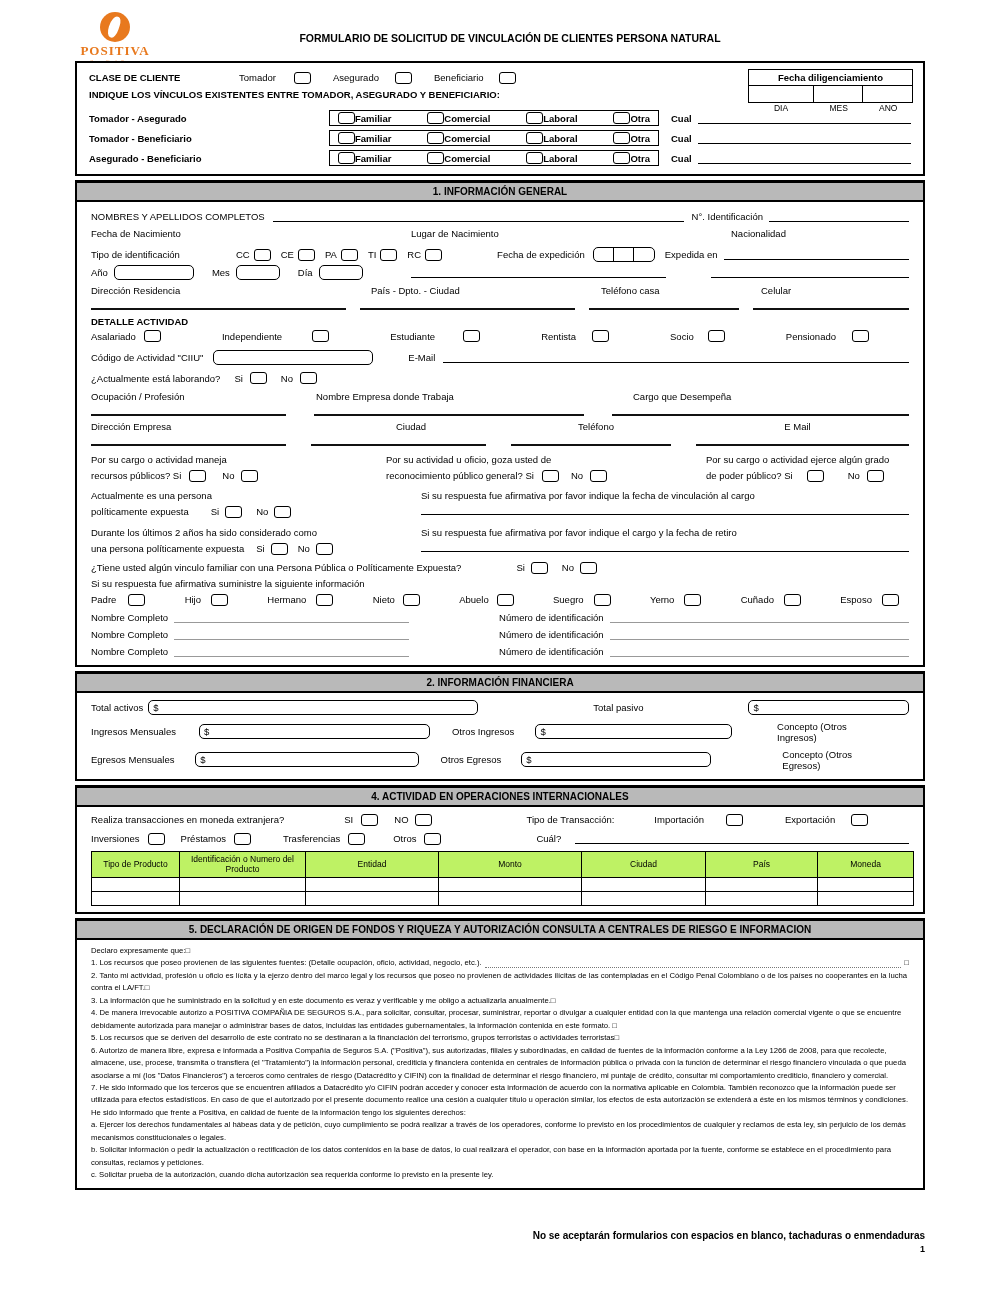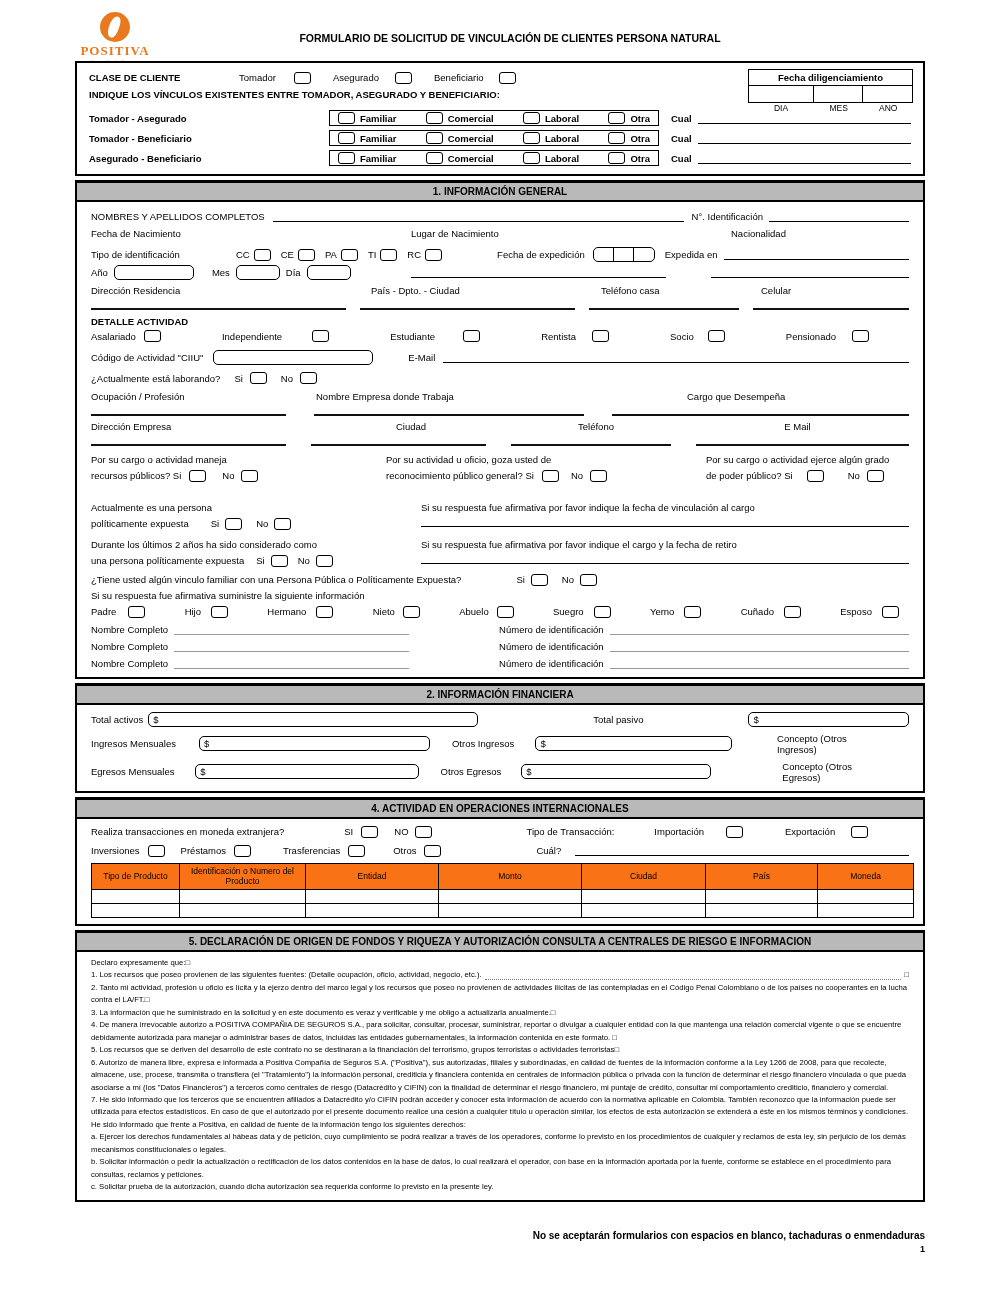"Familiar" .vopt { gap: 5px -> none }
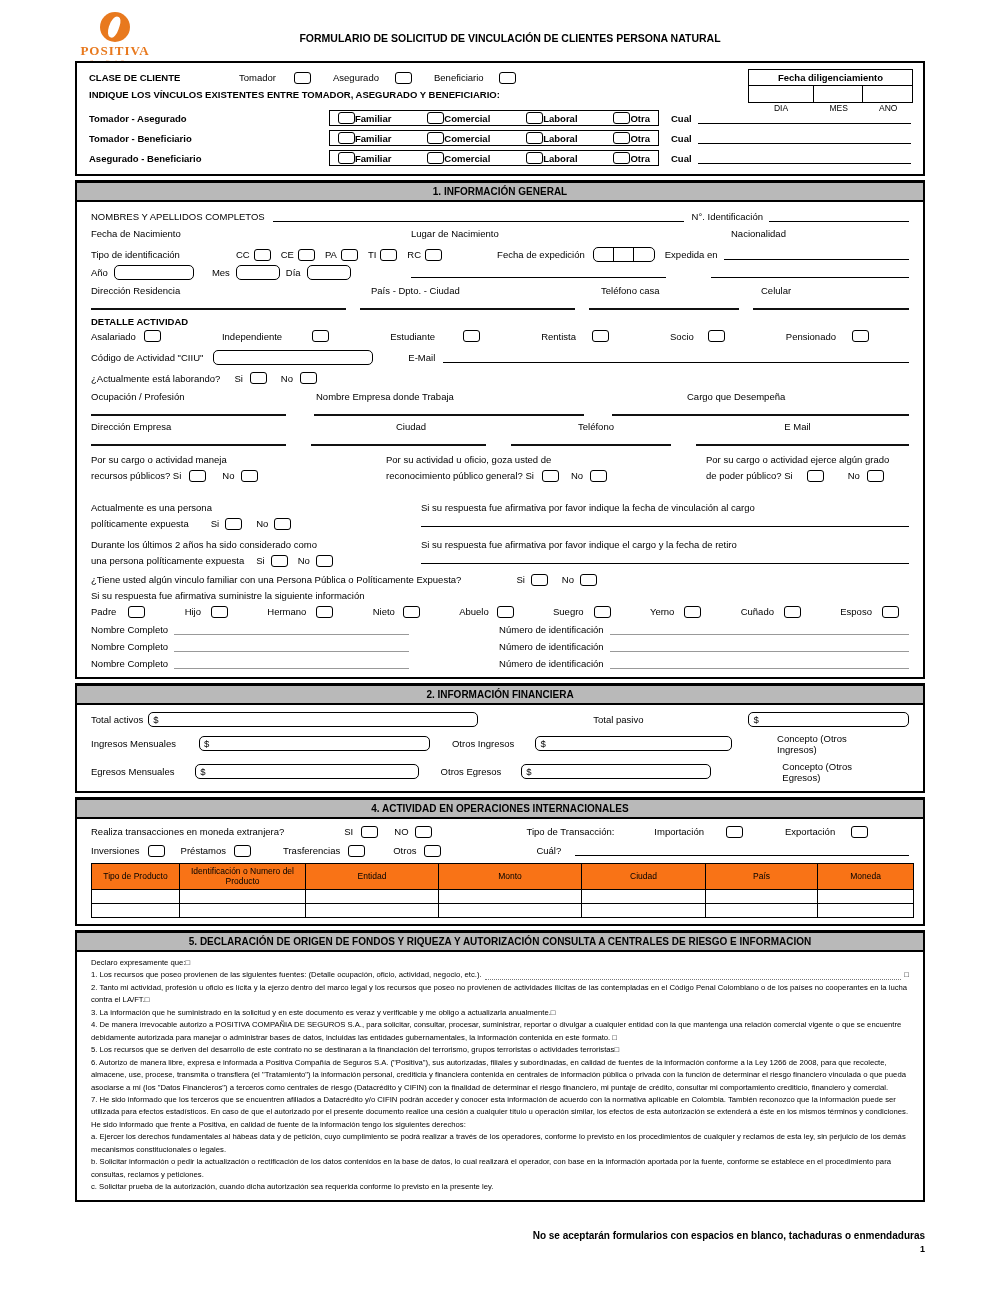"Día" span { margin-left: 6px -> 18px }
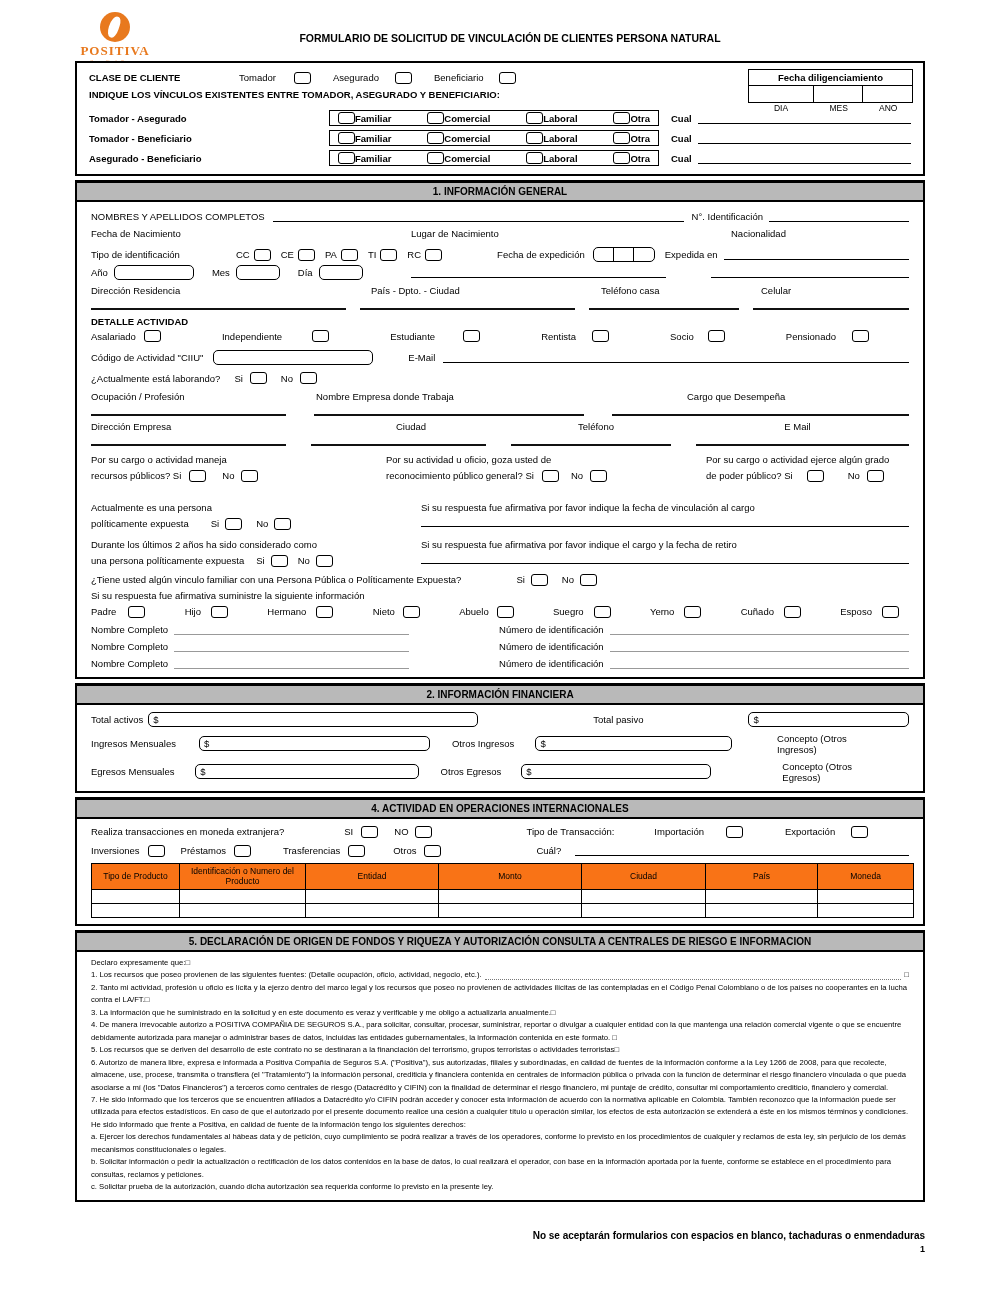"Nombre Empresa donde Trabaja" span { width: 371px -> 317px }
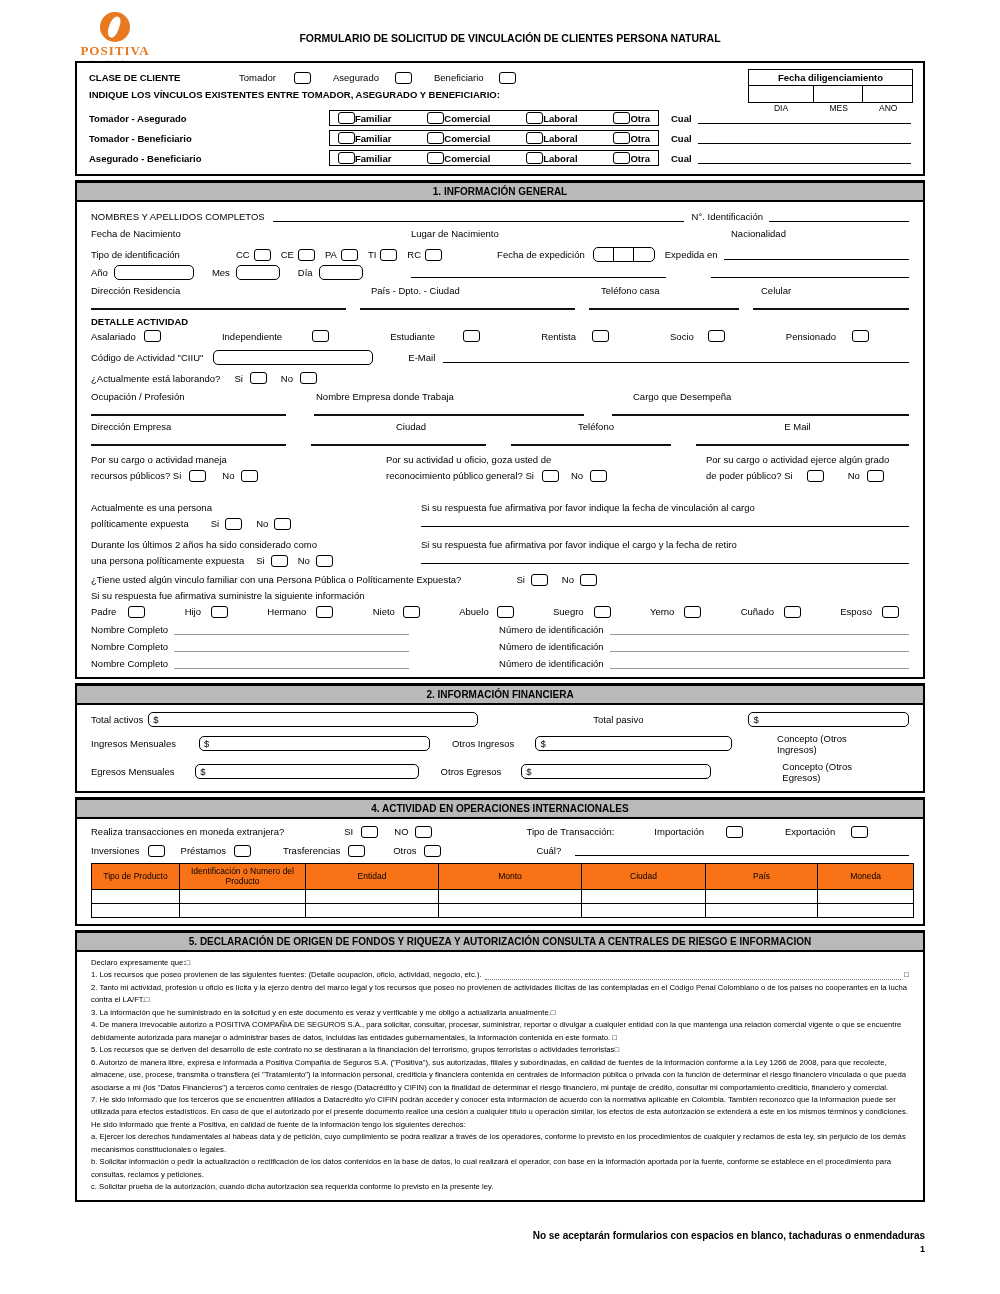"Actualmente es una persona" div.row { margin-top: 16px -> 4px }
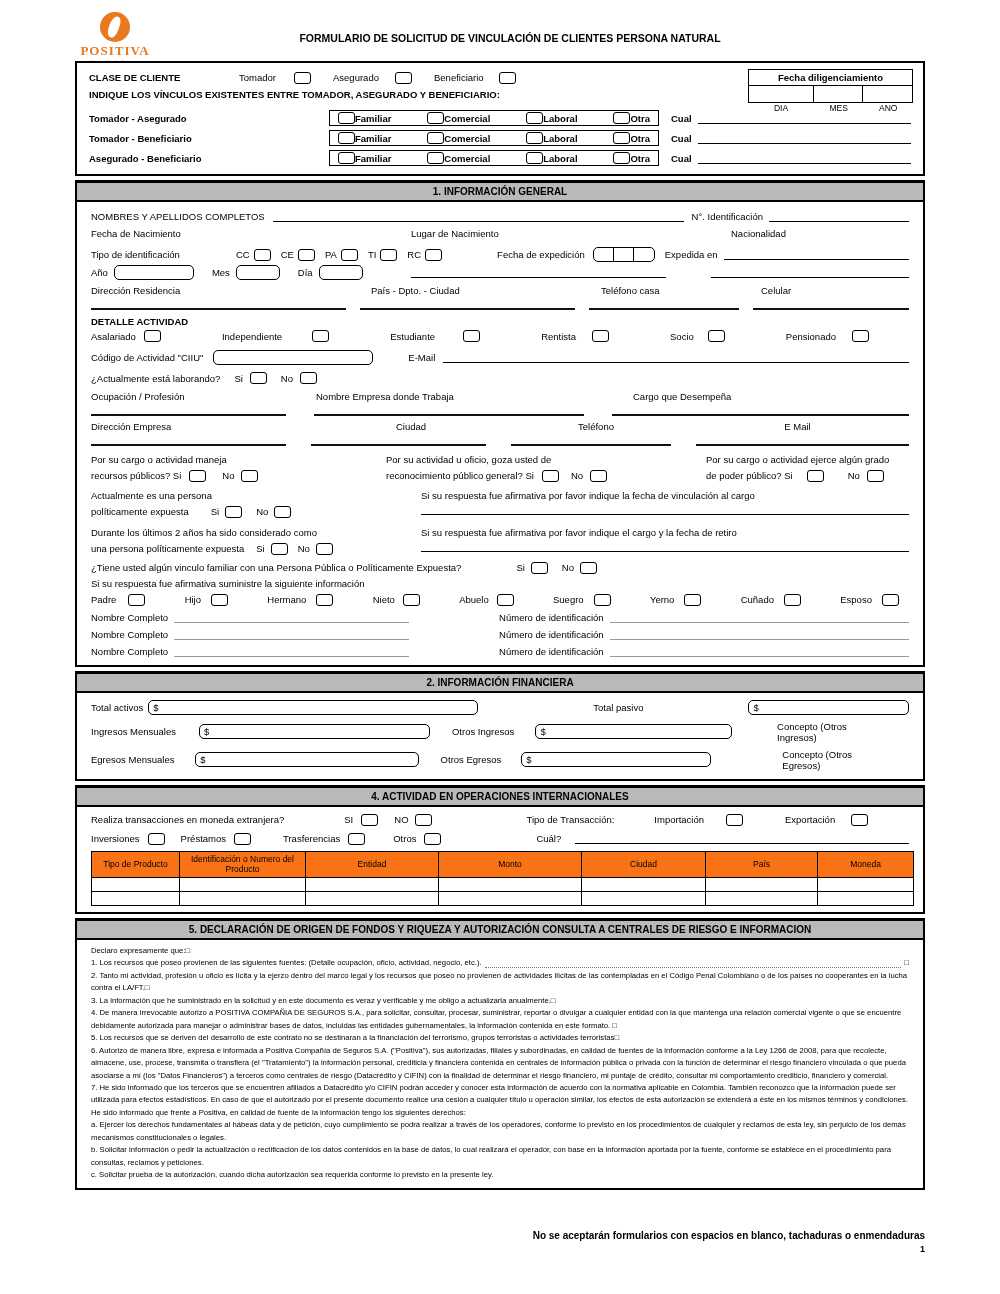"Tipo de Producto" table.prod th { background: #f97316 -> #bef264 }
